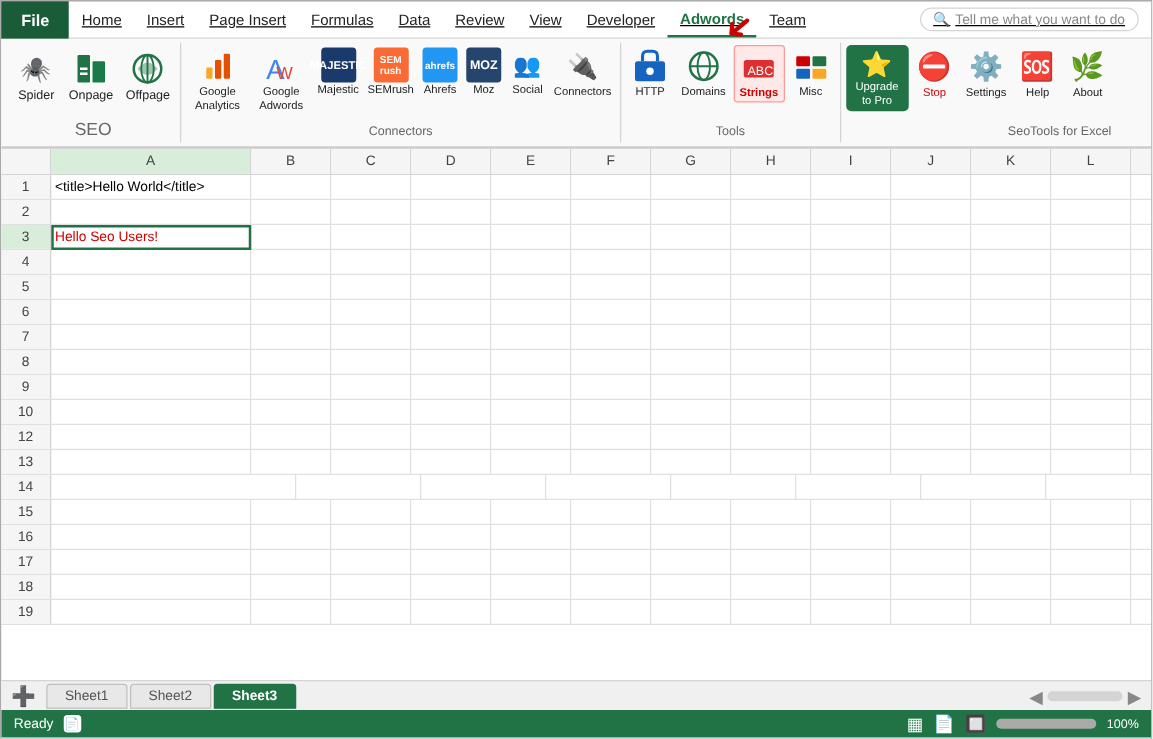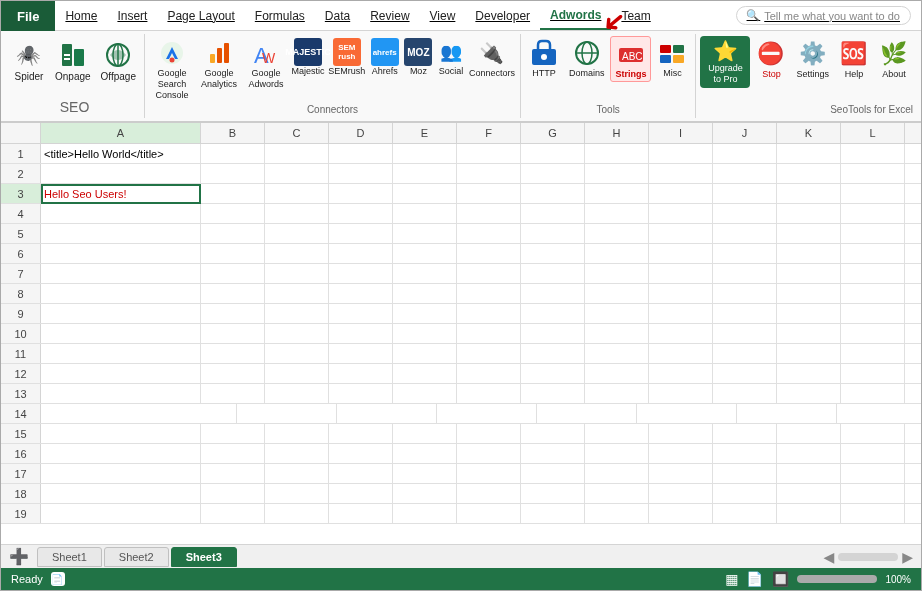"Page Layout" div { text: Layout -> Insert }
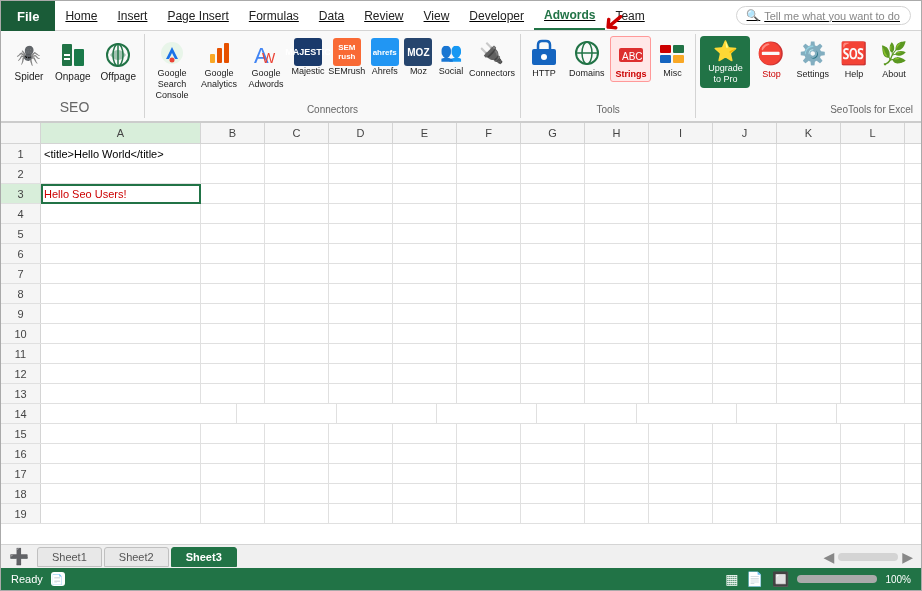"Google Search Console" div { html: <div> <div> <svg> <circle></circle> <path></path> <circle></circle> </svg> </div> <div>Google Search Console</div> </div> -> none }
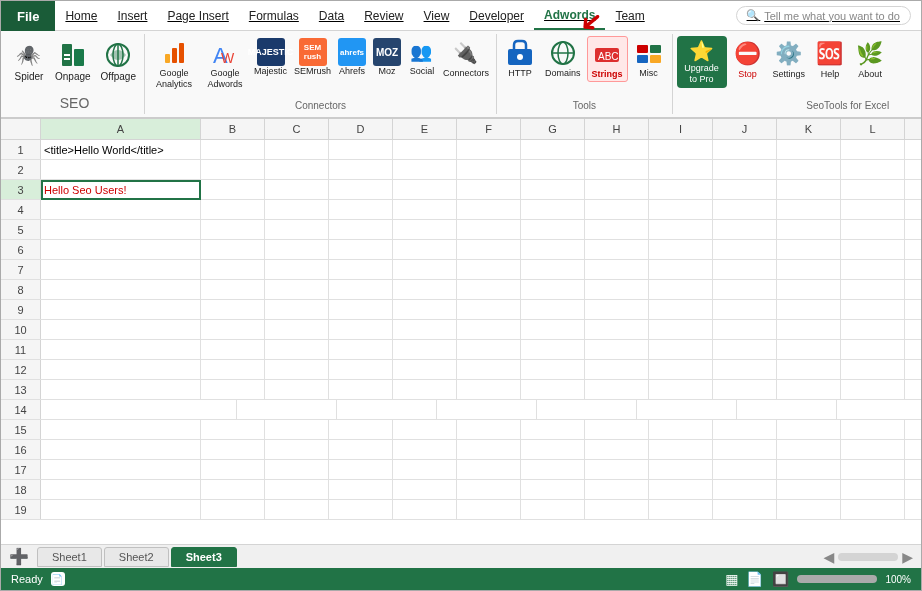"11" div { html: <div> <div>11</div> <div></div> <div></div> <div></div> <div></div> <div></div> <div></div> <div></div> <div></div> <div></div> <div></div> <div></div> <div></div> <div></div> </div> -> none }
